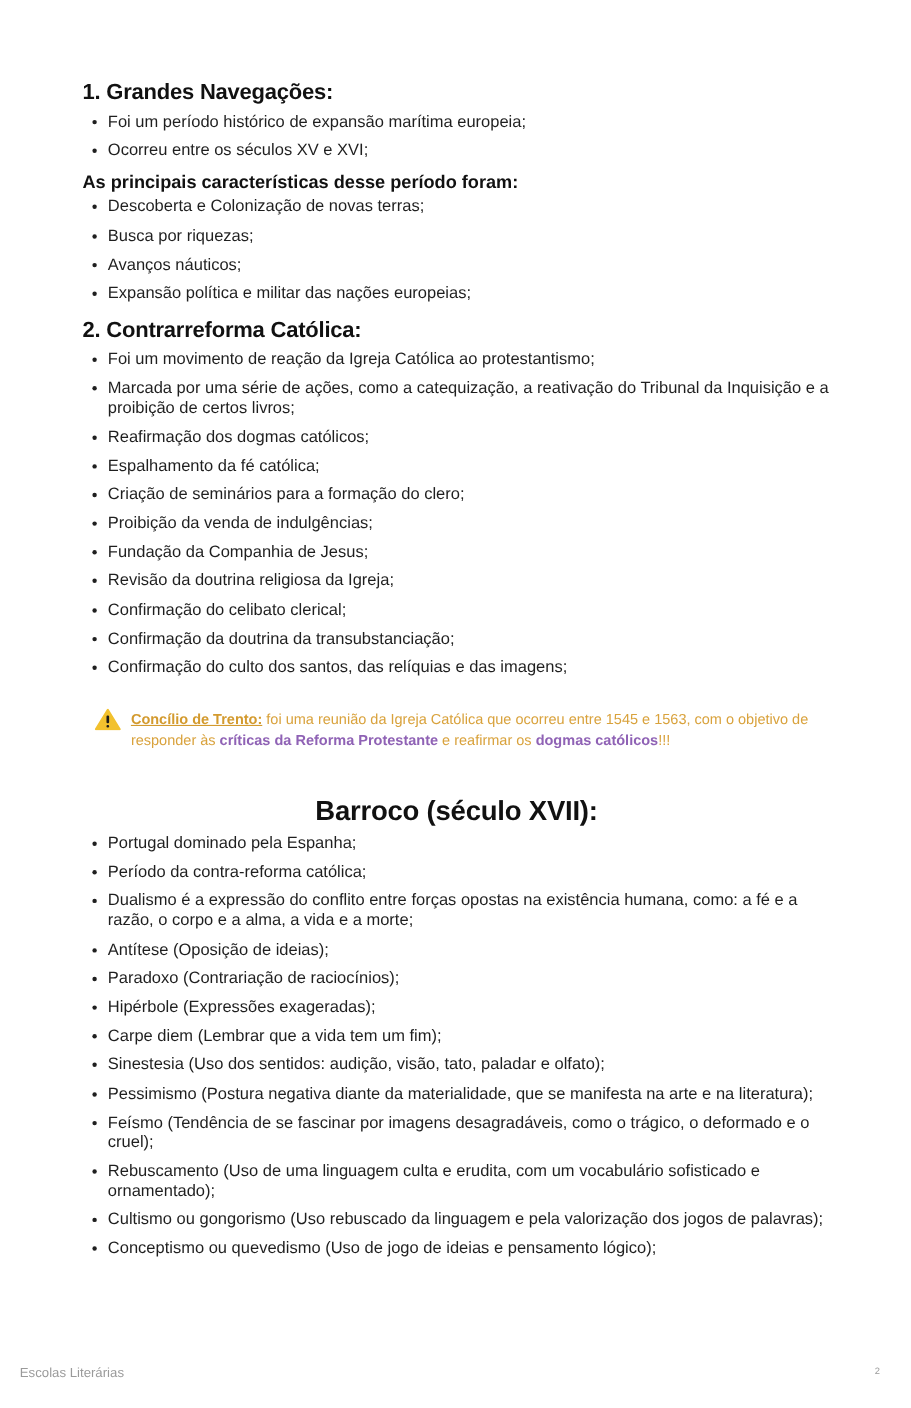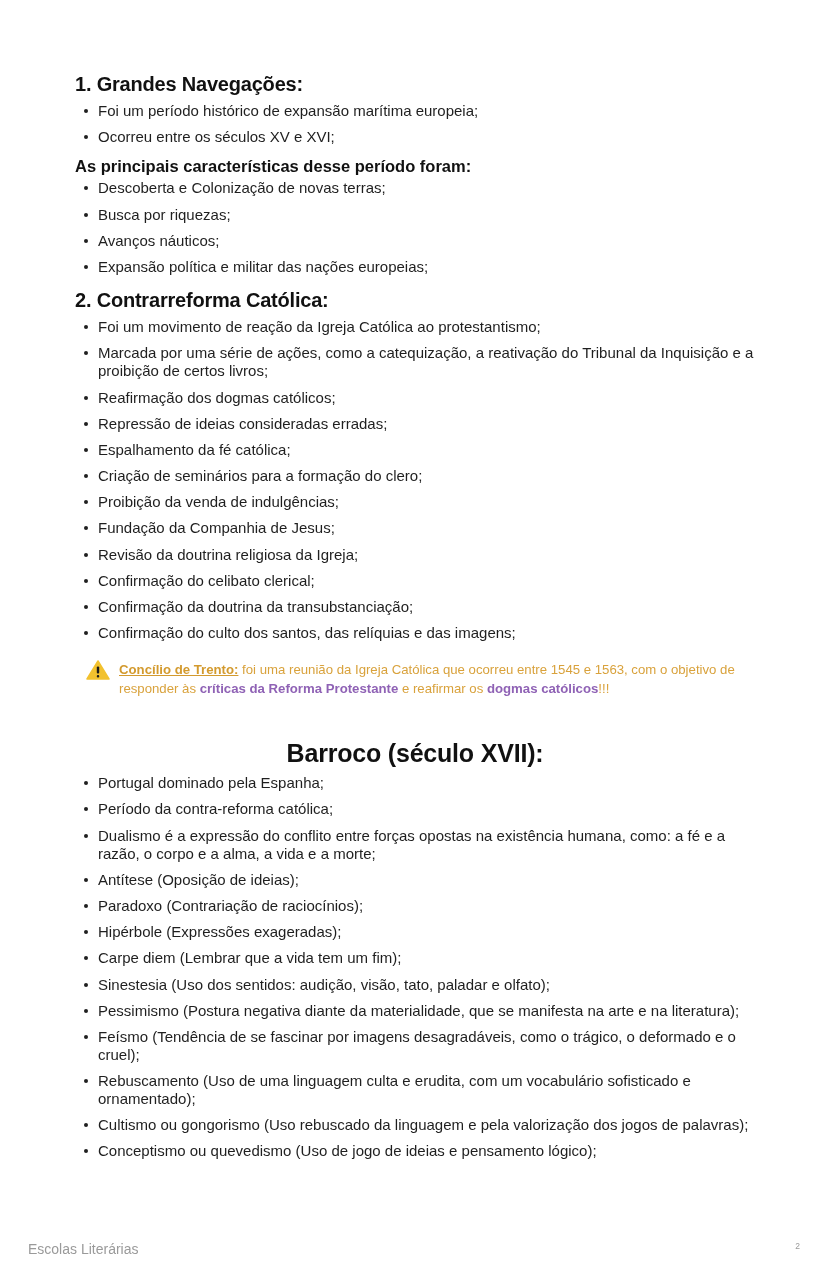"Repressão de ideias consideradas" li { html: <li>Repressão de ideias consideradas erradas;</li> -> none }
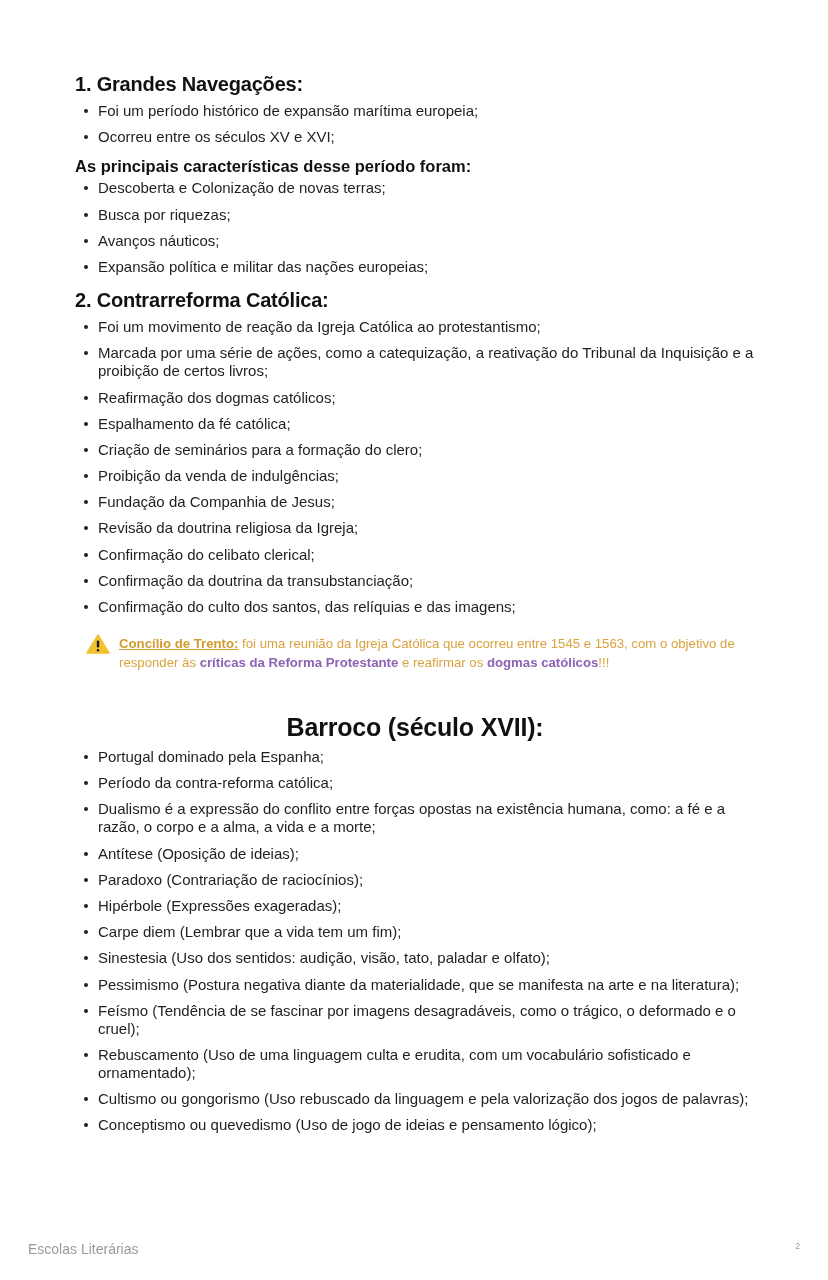"Concílio de Trento: foi uma" .callout { margin-top: 18px -> 28px }
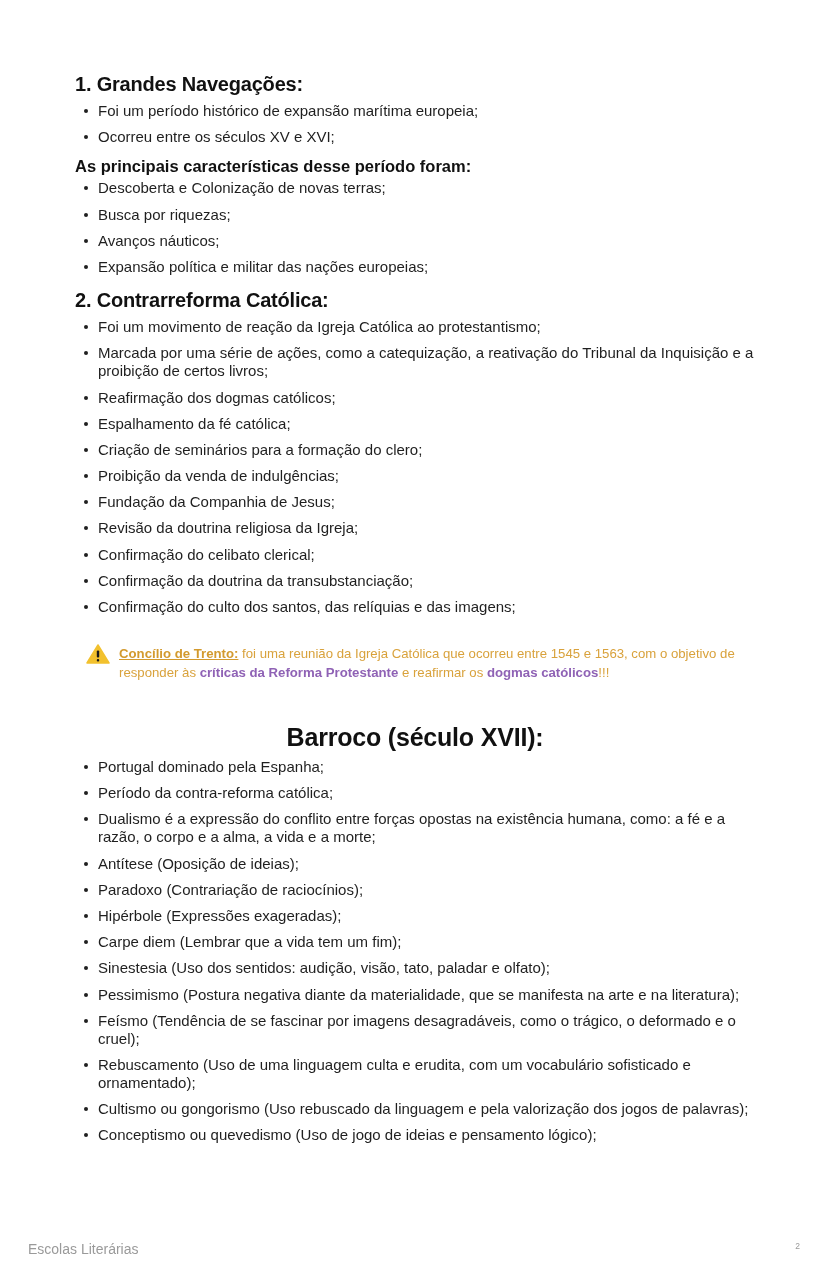"Escolas Literárias" .footer-left { font-size: 14px -> 12px; left: 28px -> 18px }
